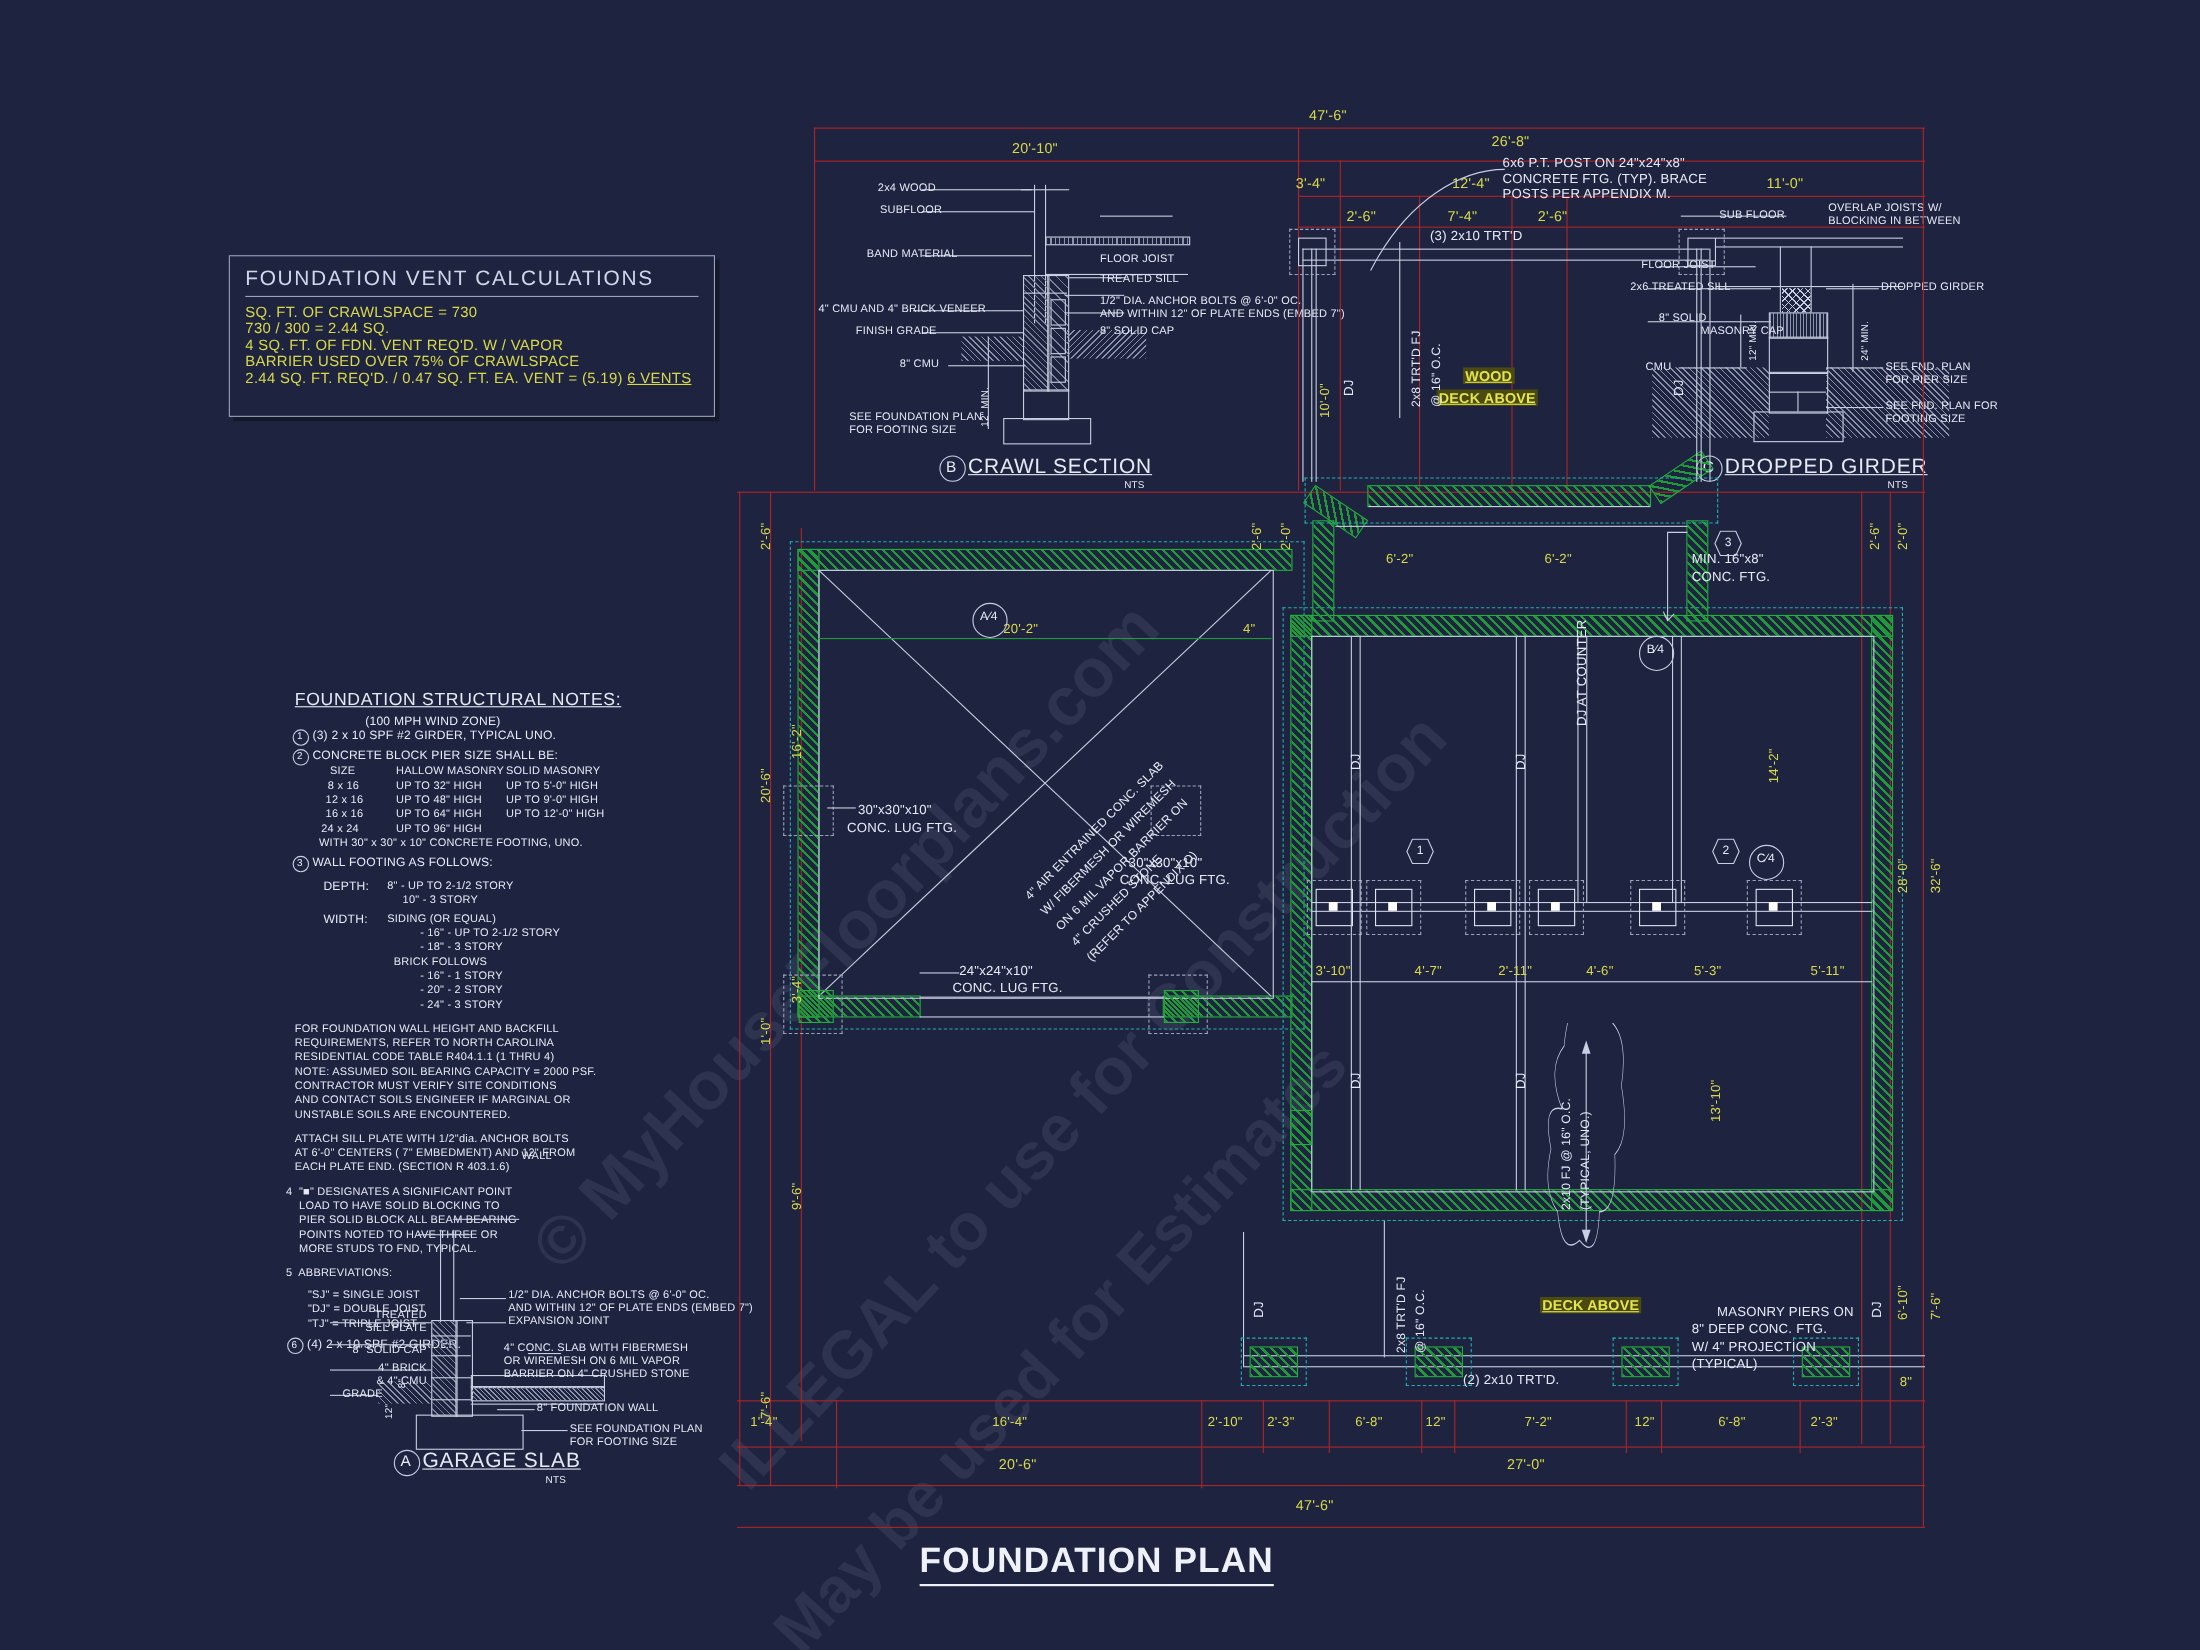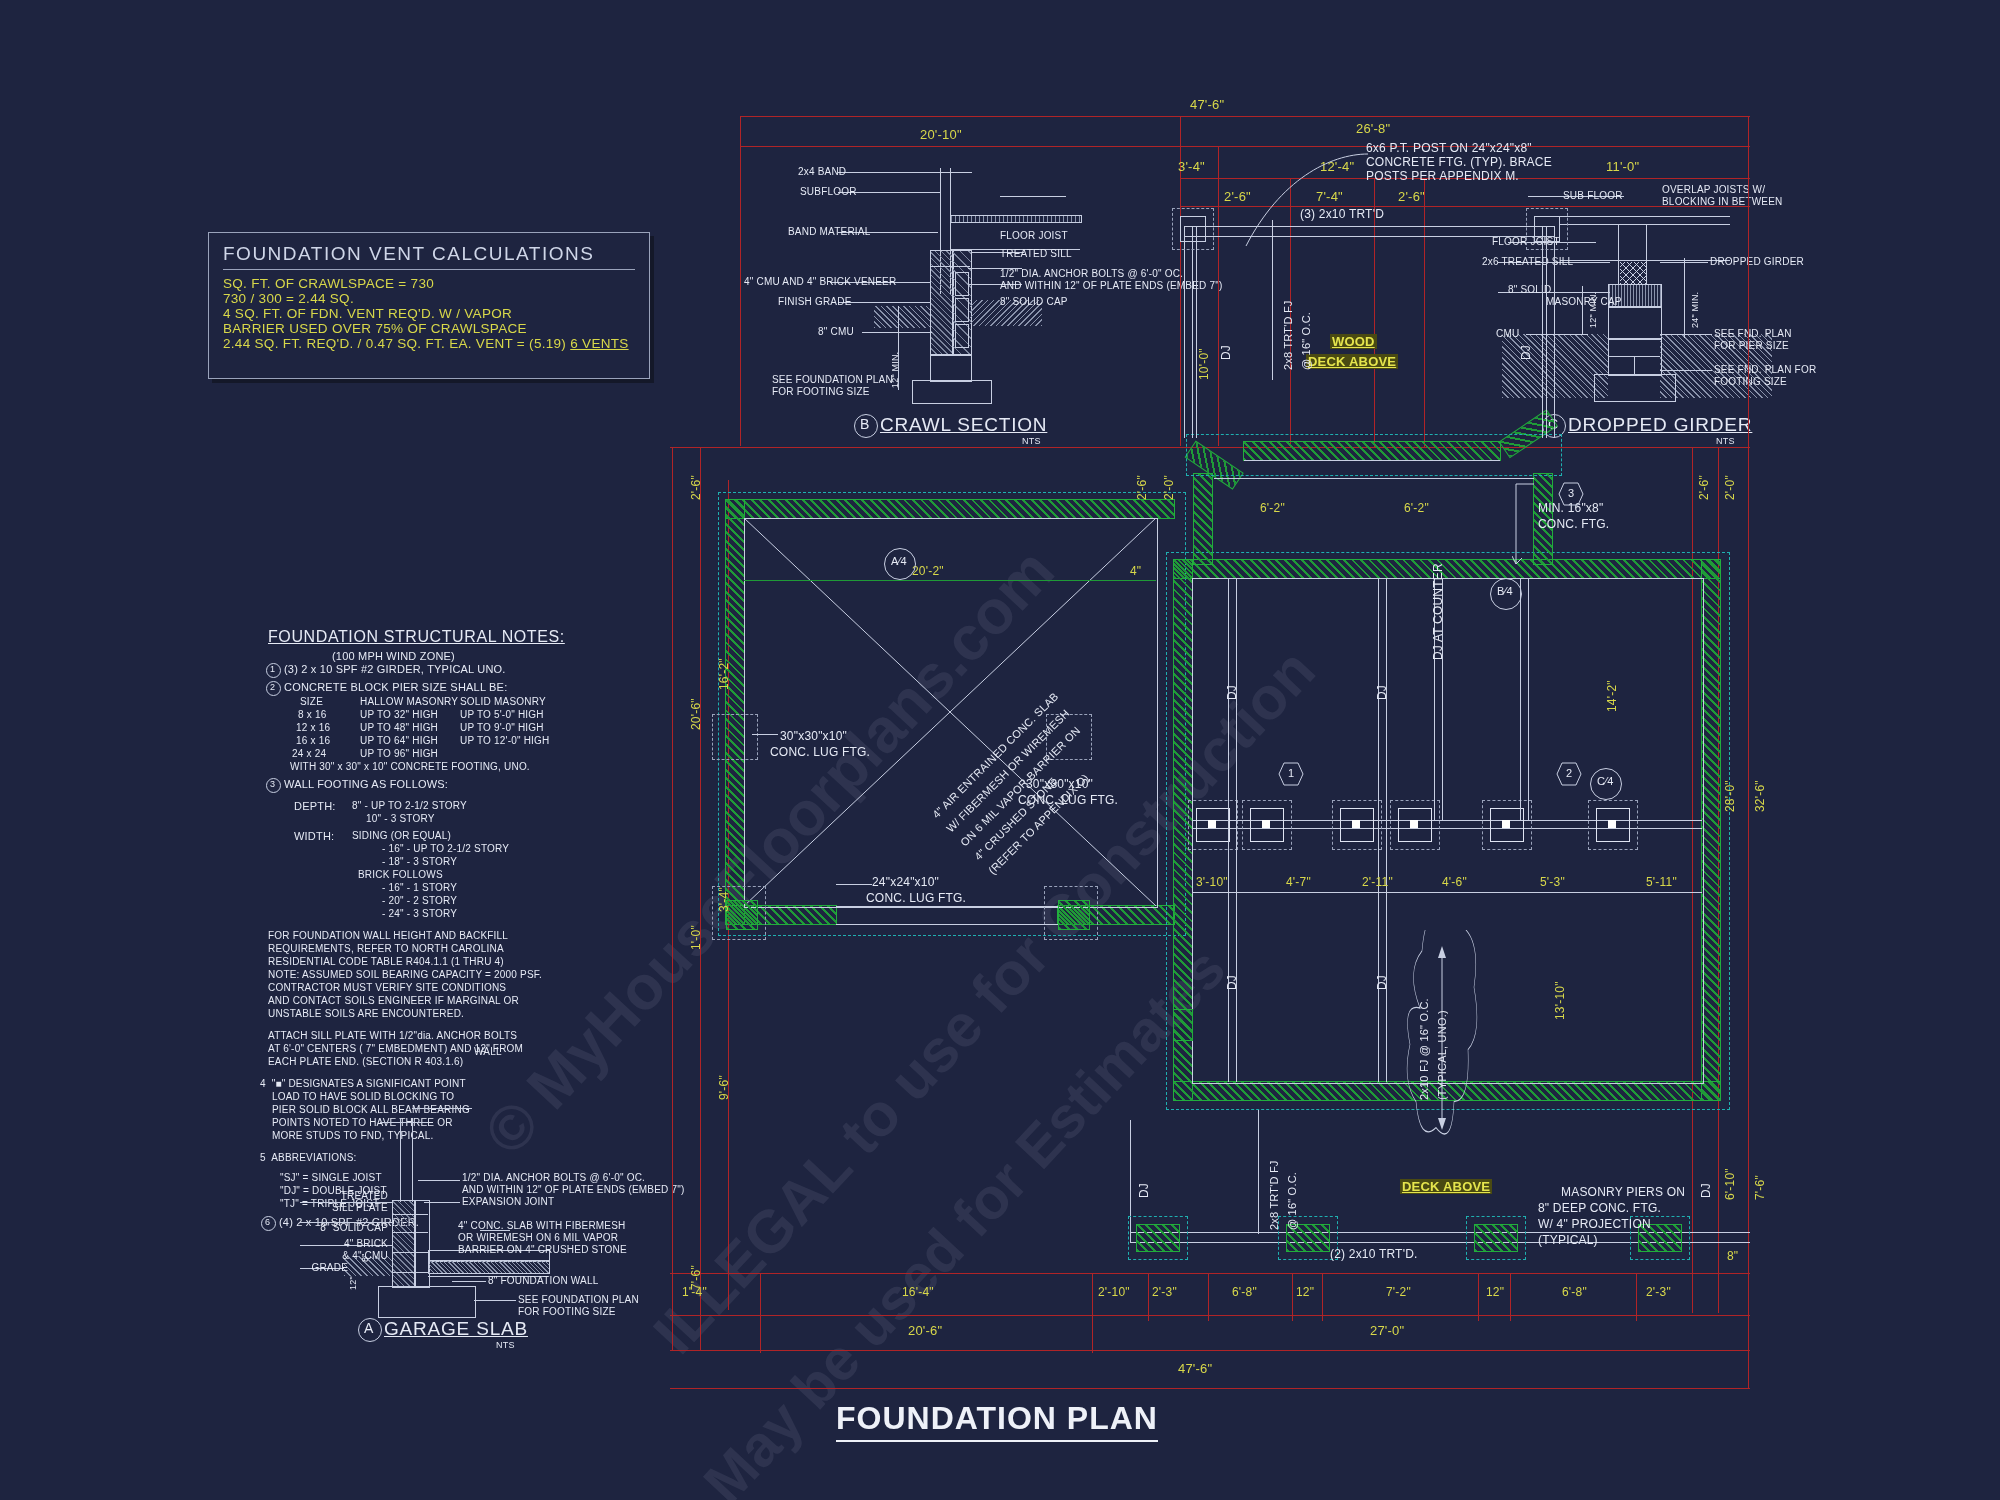"2x4 BAND" div.t { text: BAND -> WOOD }
